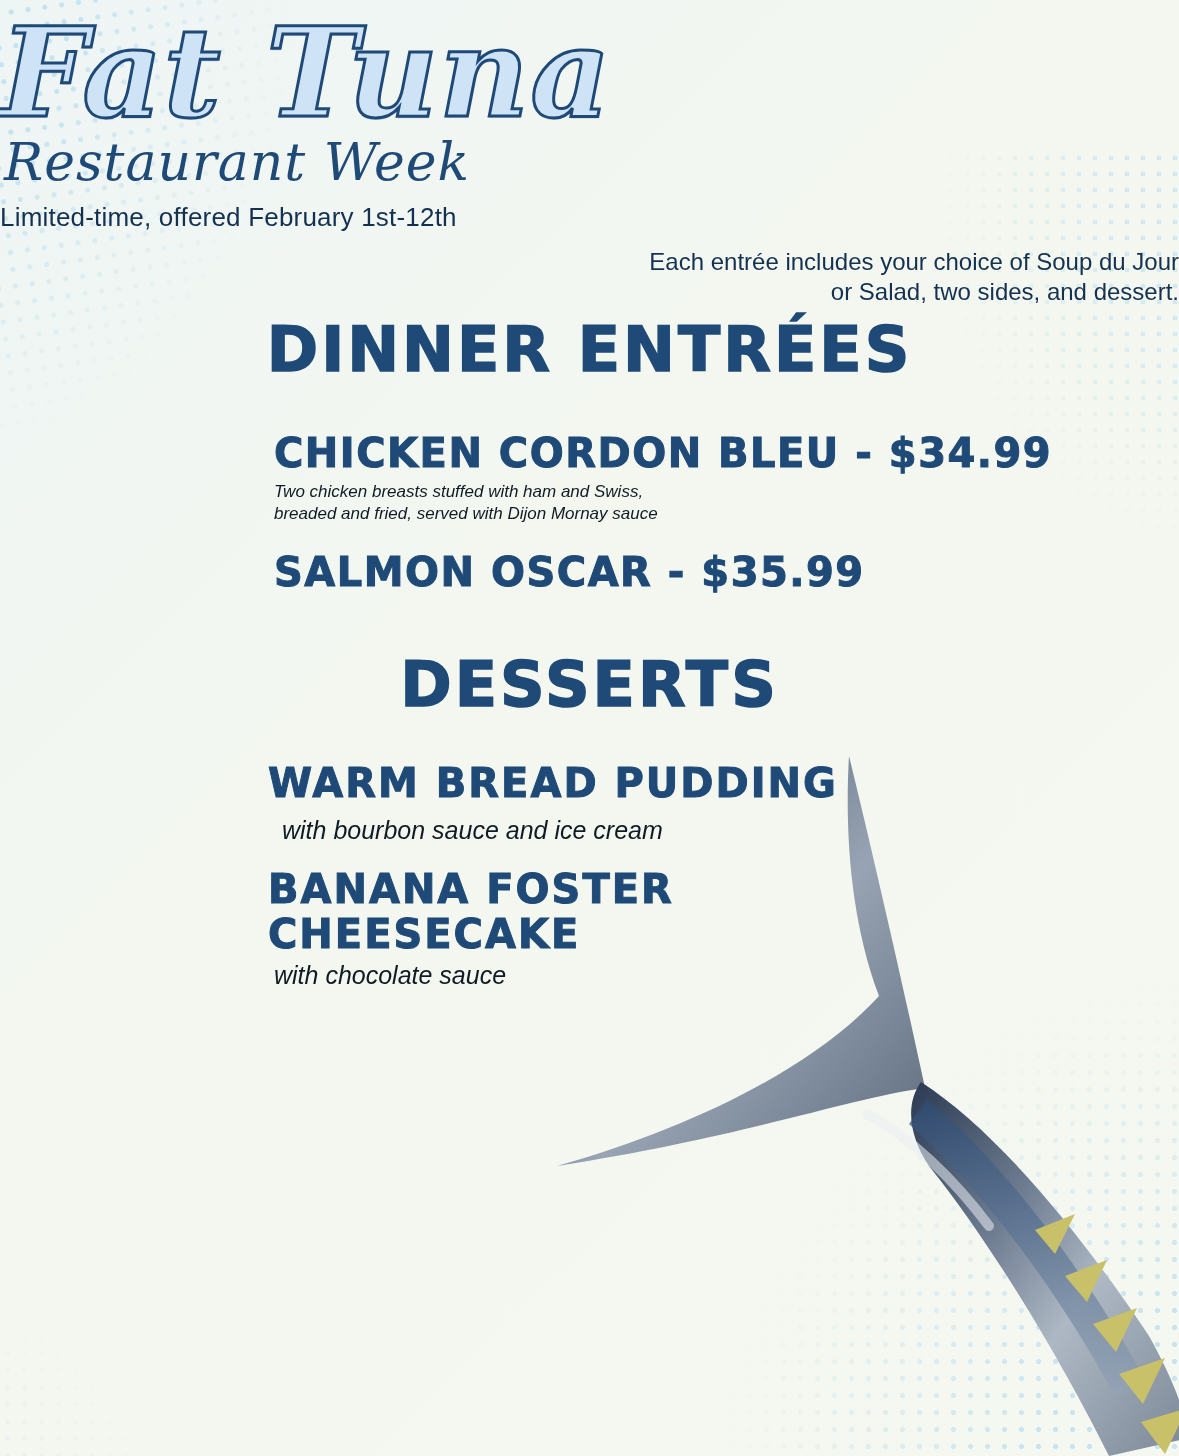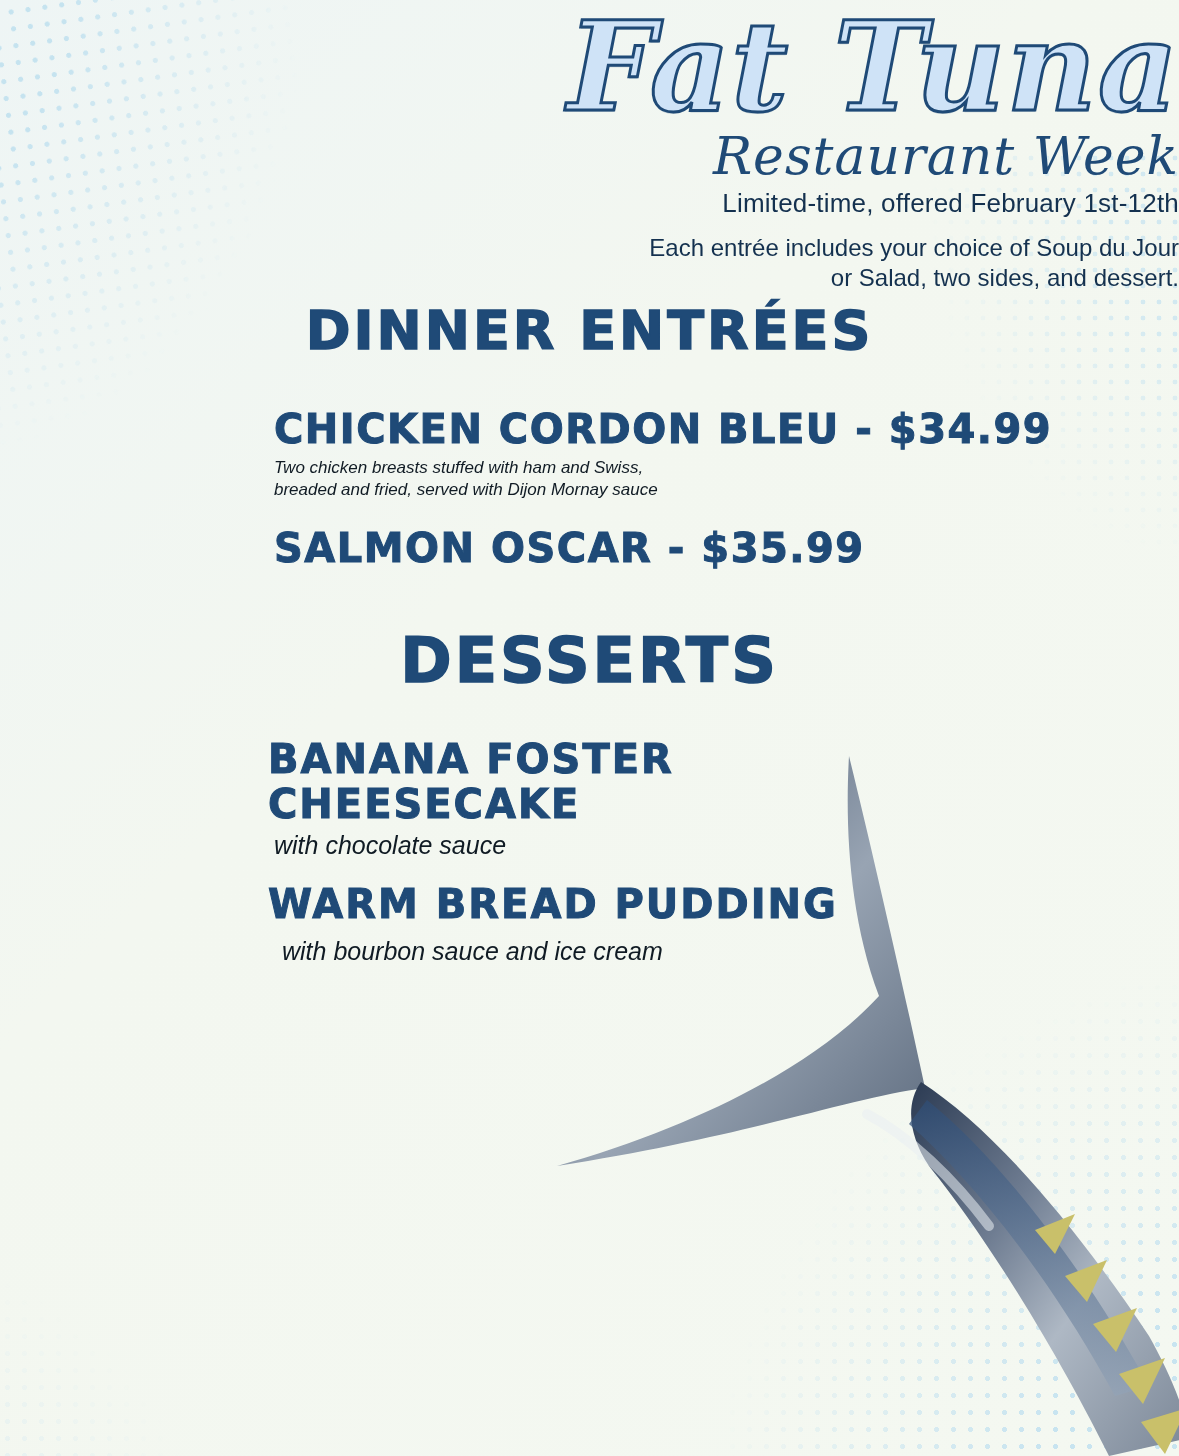"Fat Tuna" .logo-wrap { padding-top: none -> 6px; text-align: right -> left }
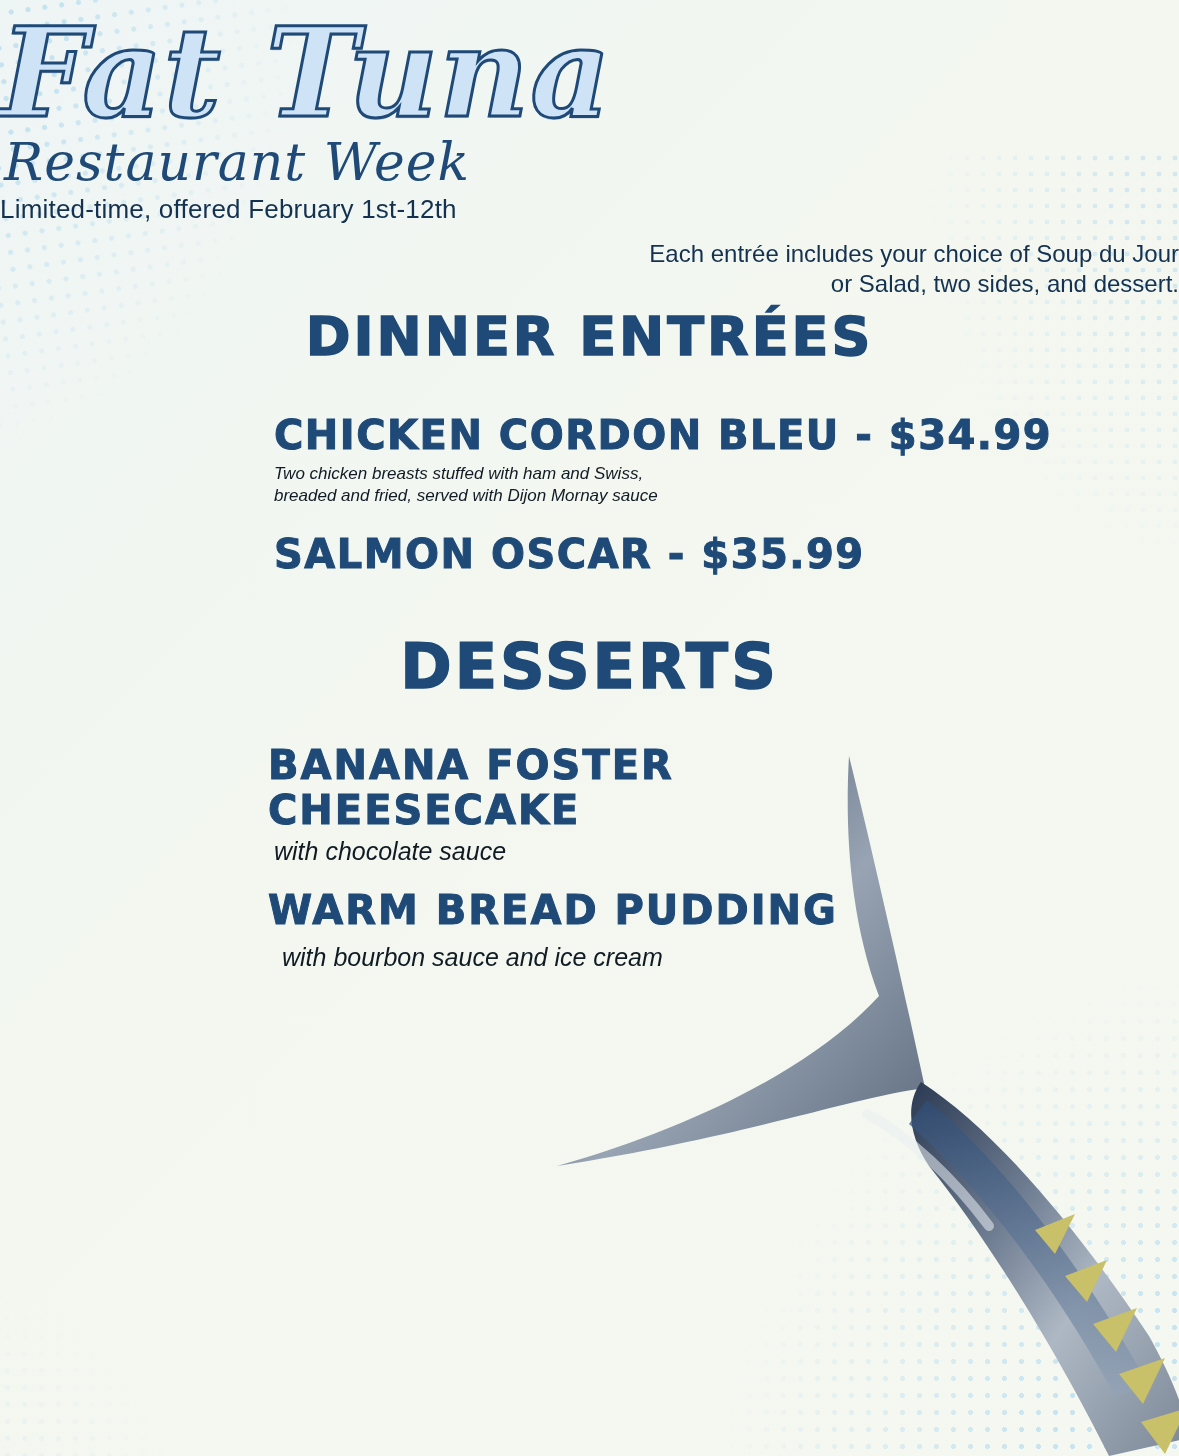"Limited-time, offered February 1st-12th" .logo-dates { margin: 2px 0 0 0 -> 10px 0 0 0 }
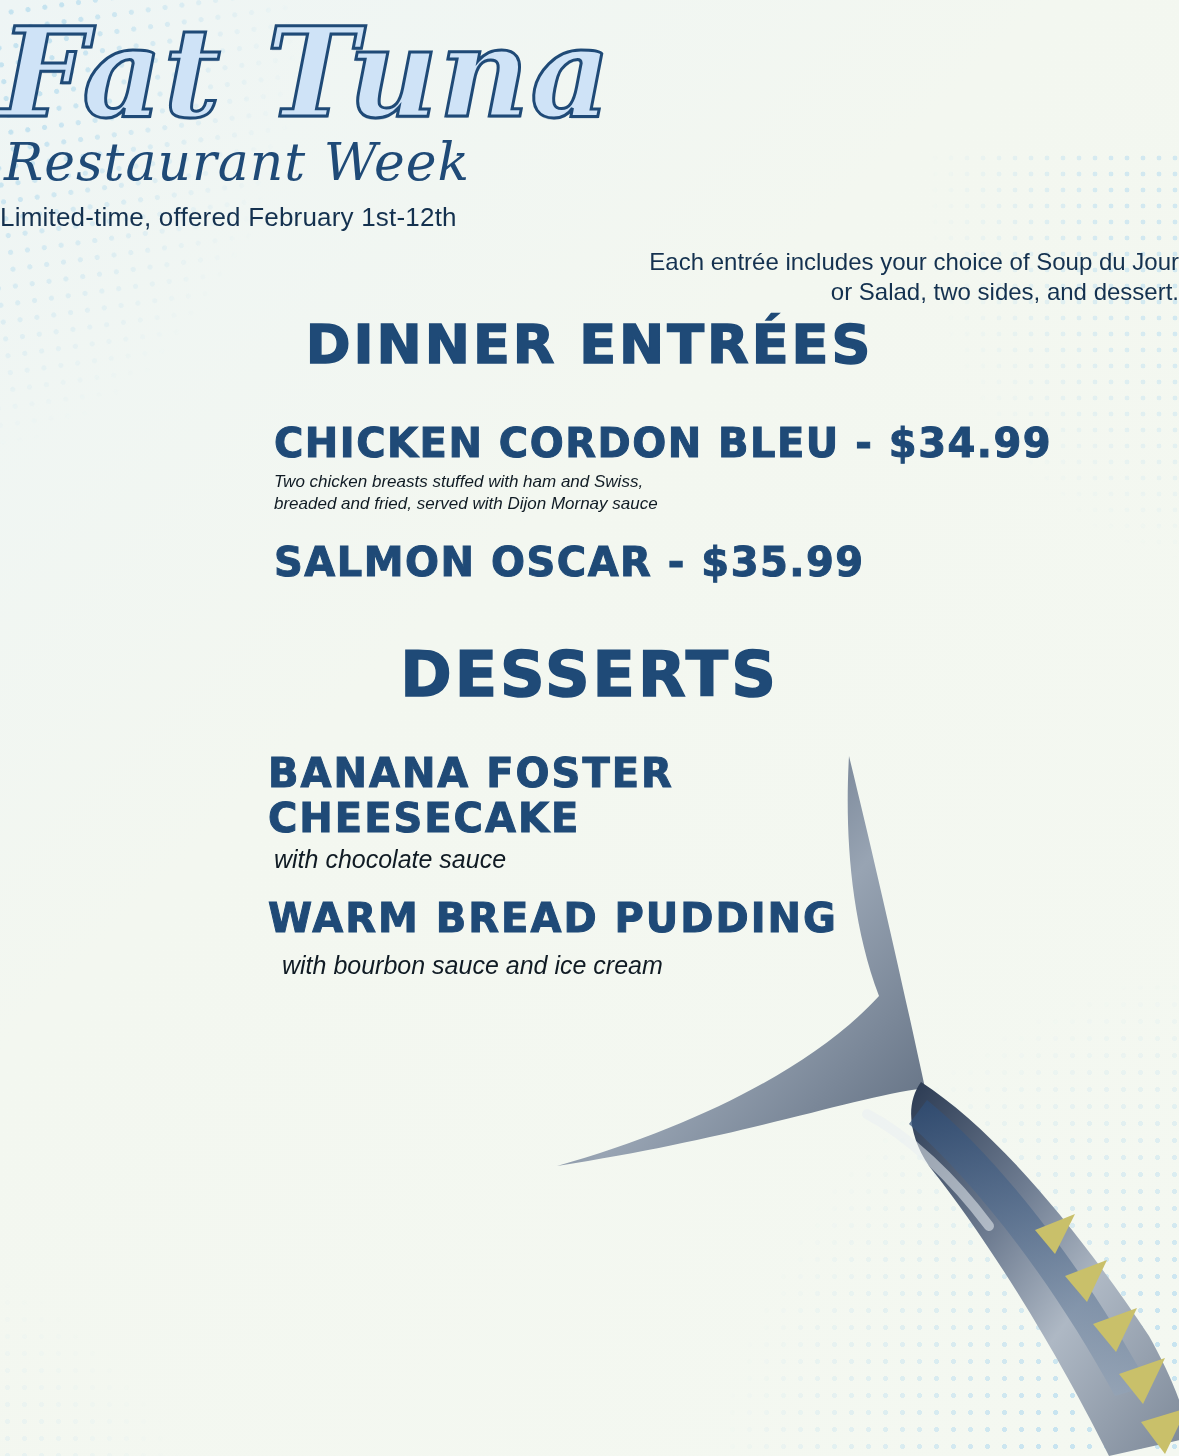"DINNER ENTRÉES" .section-title { font-size: 54px -> 62px }
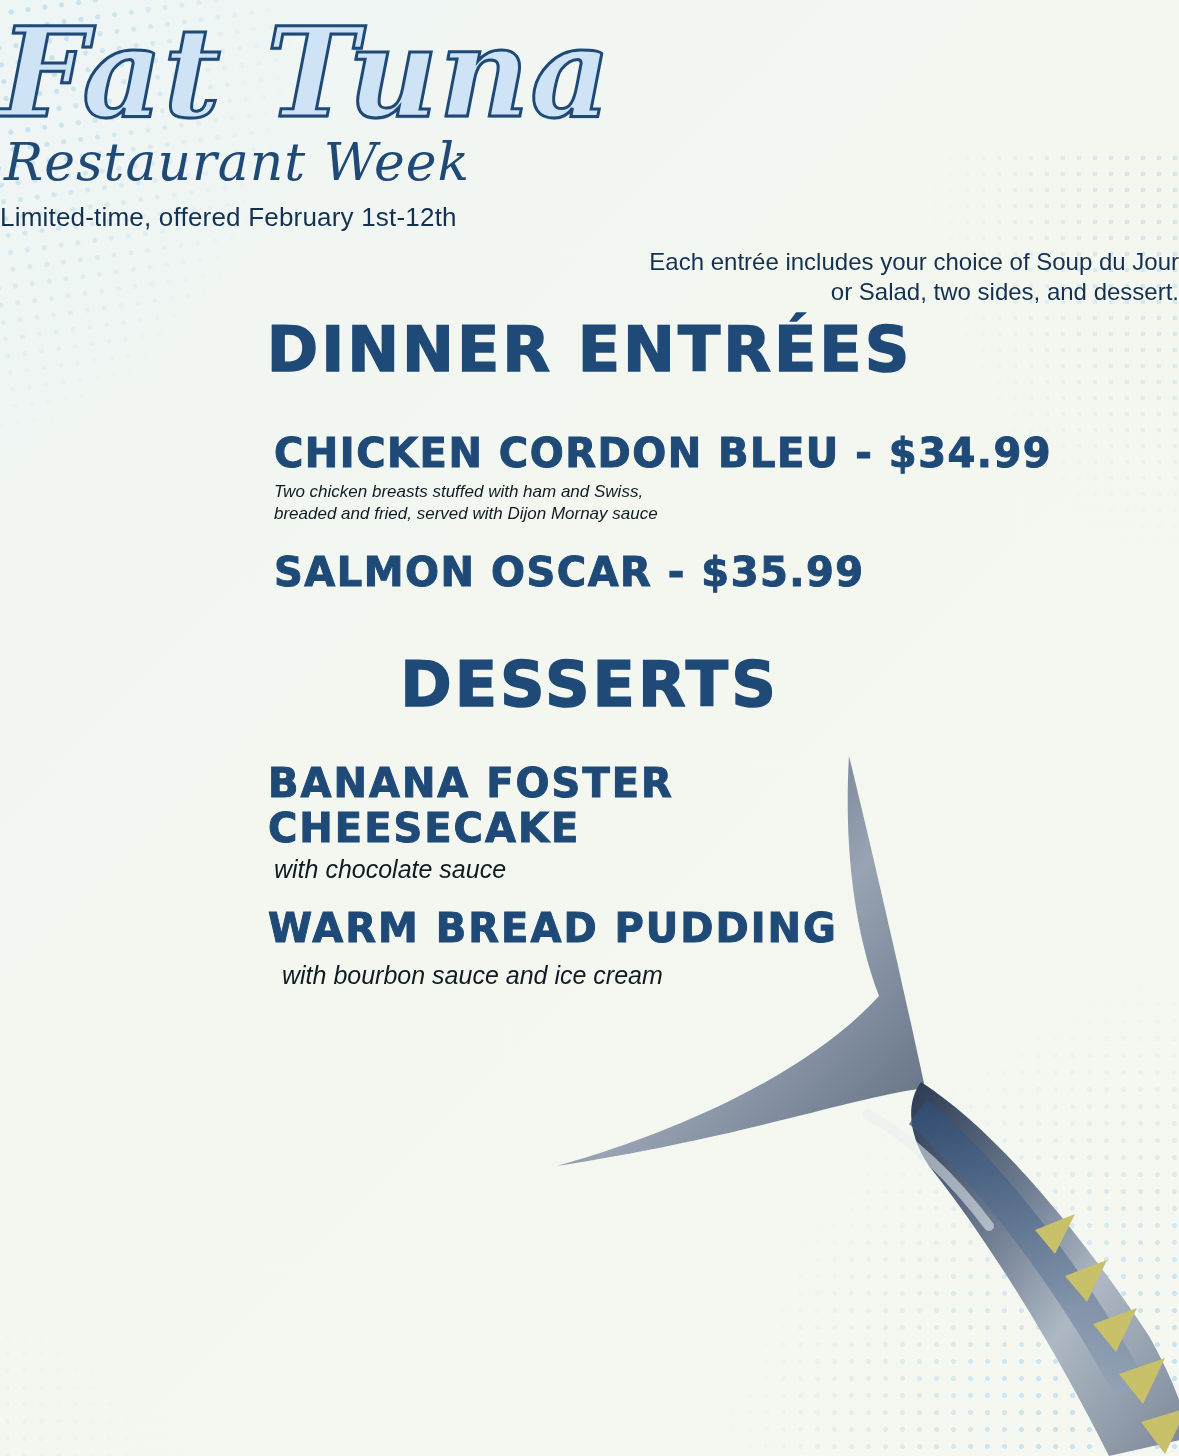"BANANA FOSTER" div.dessert { order: before "WARM BREAD PUDDING" -> after "WARM BREAD PUDDING" }
